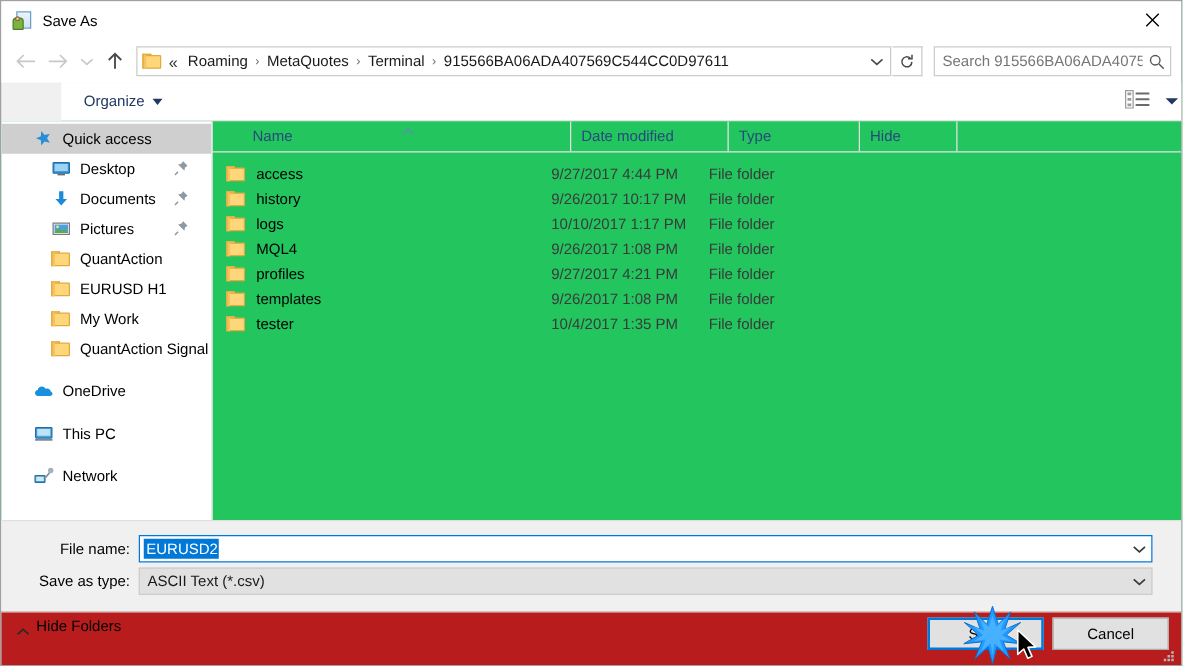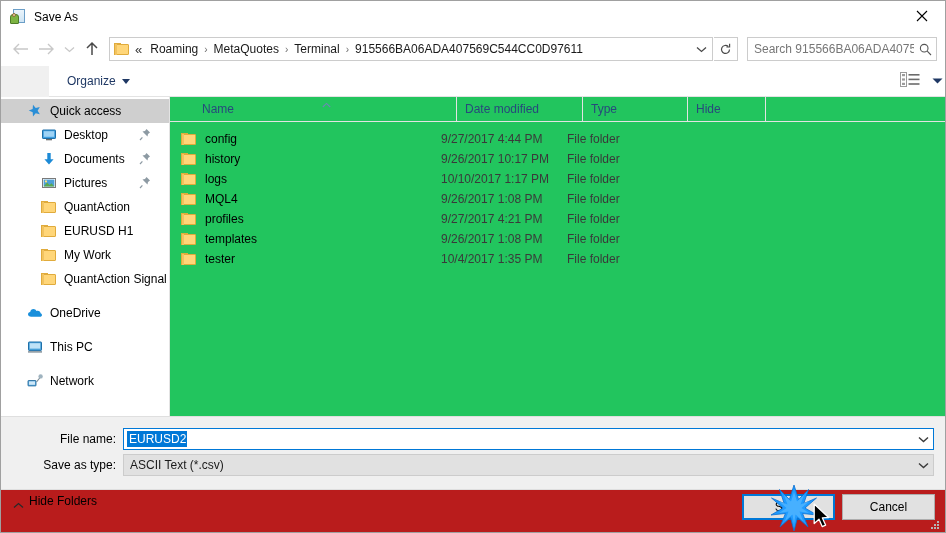"config" span { text: config -> access }
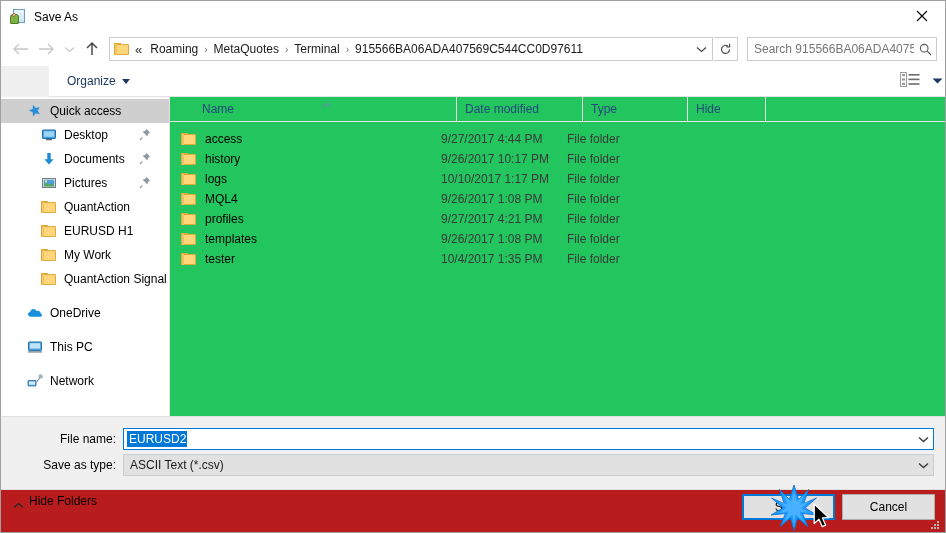"File name:" .flabel { width: 122px -> 110px }
